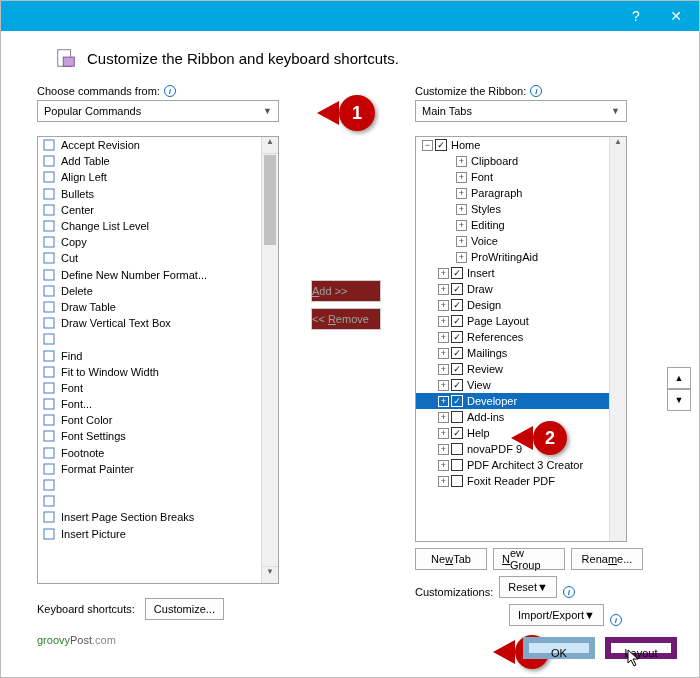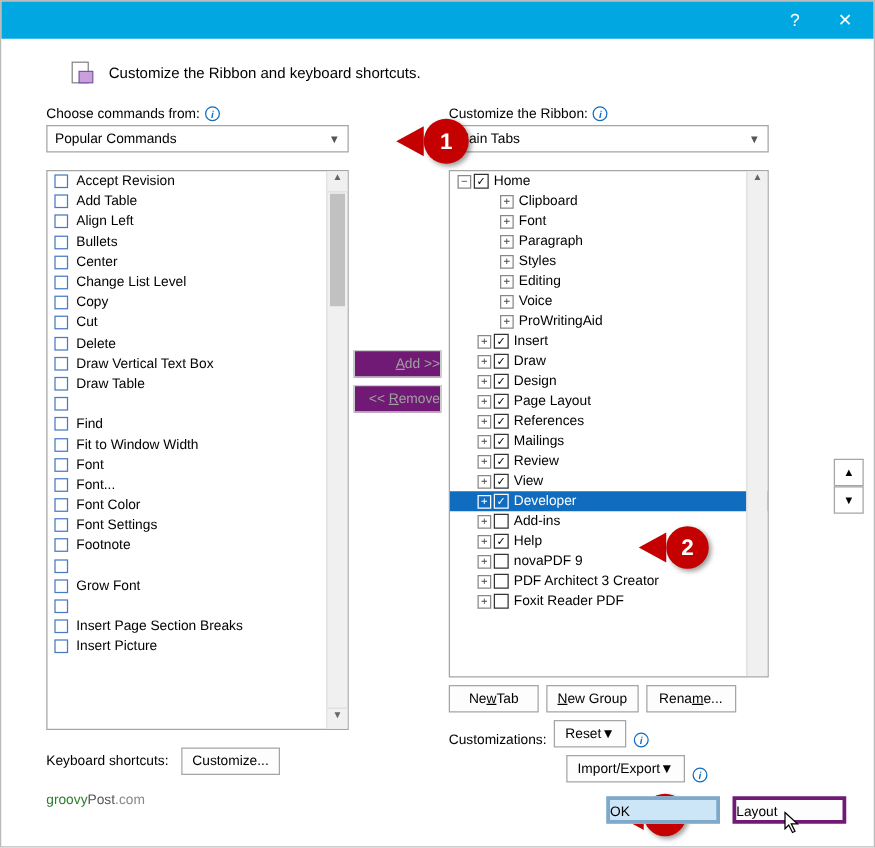"Customize the Ribbon and keyboard" .header-text { font-size: 12px -> 15px }
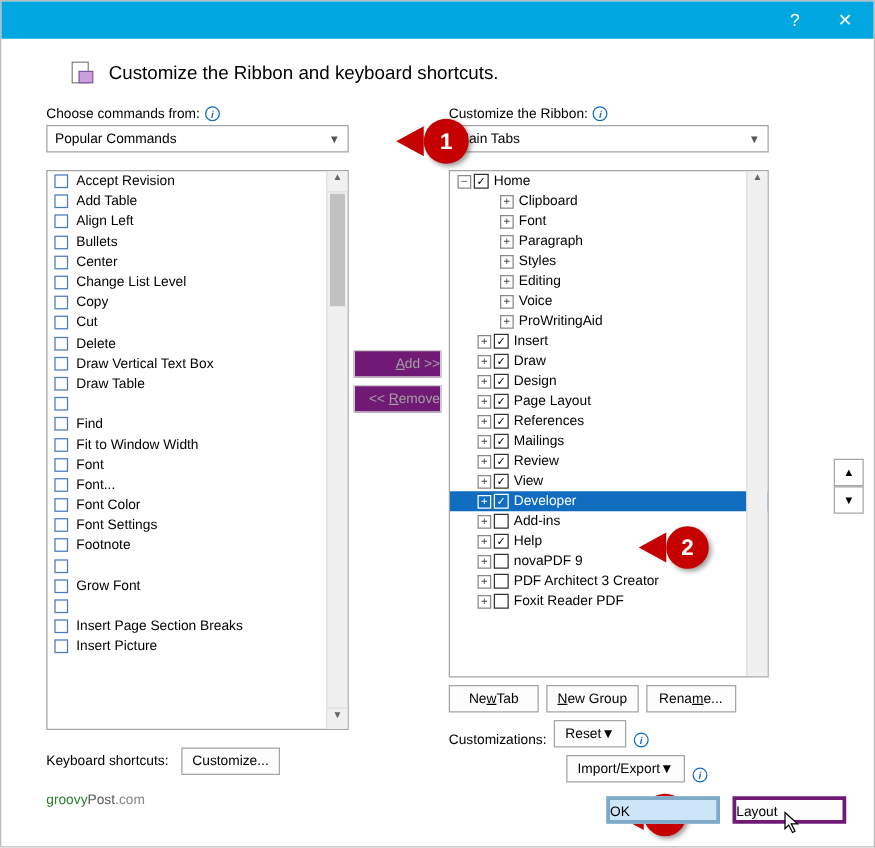"Choose commands from:" .columns { gap: 4px -> 32px }
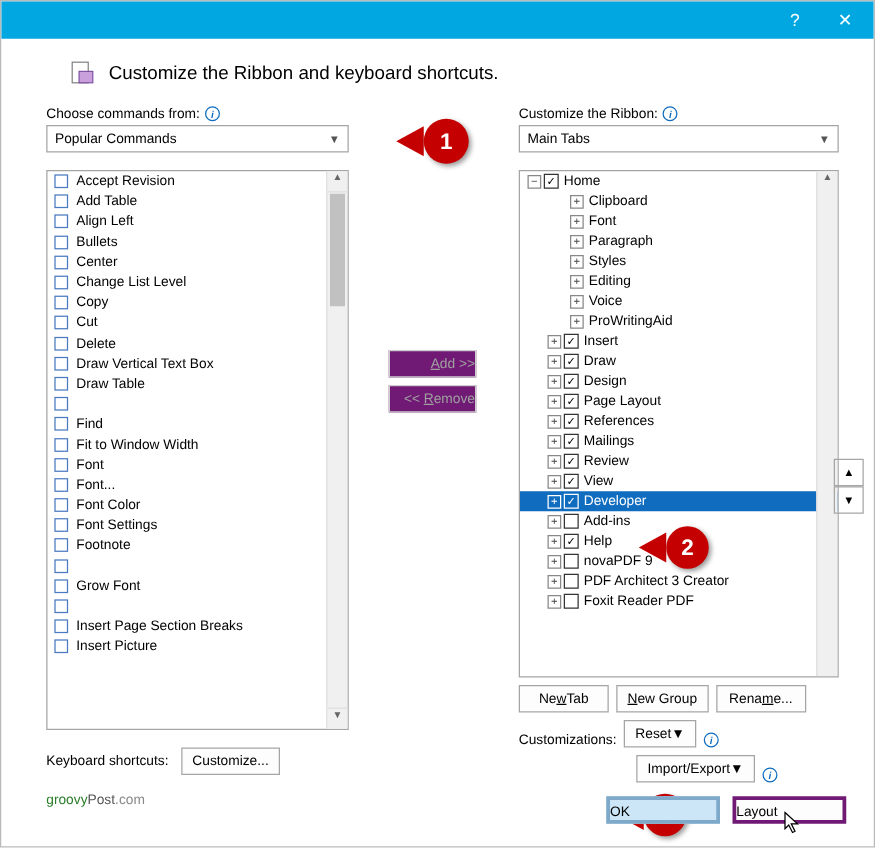"Customize the Ribbon:" .col-right { width: 256px -> 212px }
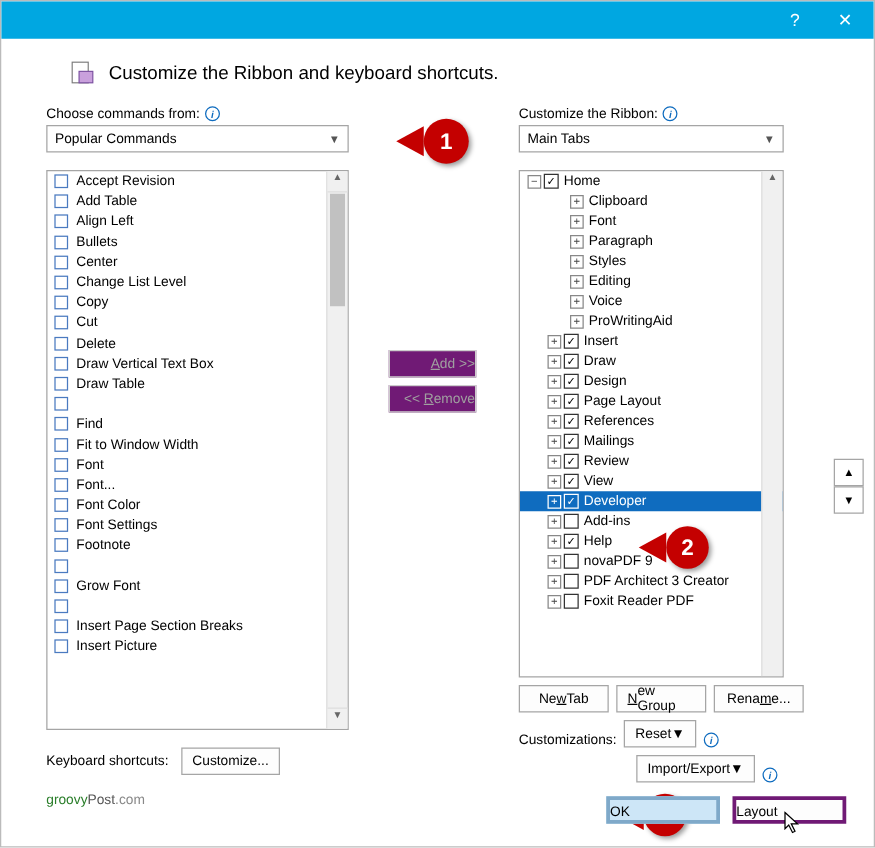"Define New Number Format..." div.cmd-row { html: none -> <div> <span> <svg> <rect></rect> </svg> </span> <span>Define New Number Format...</span> </div> }
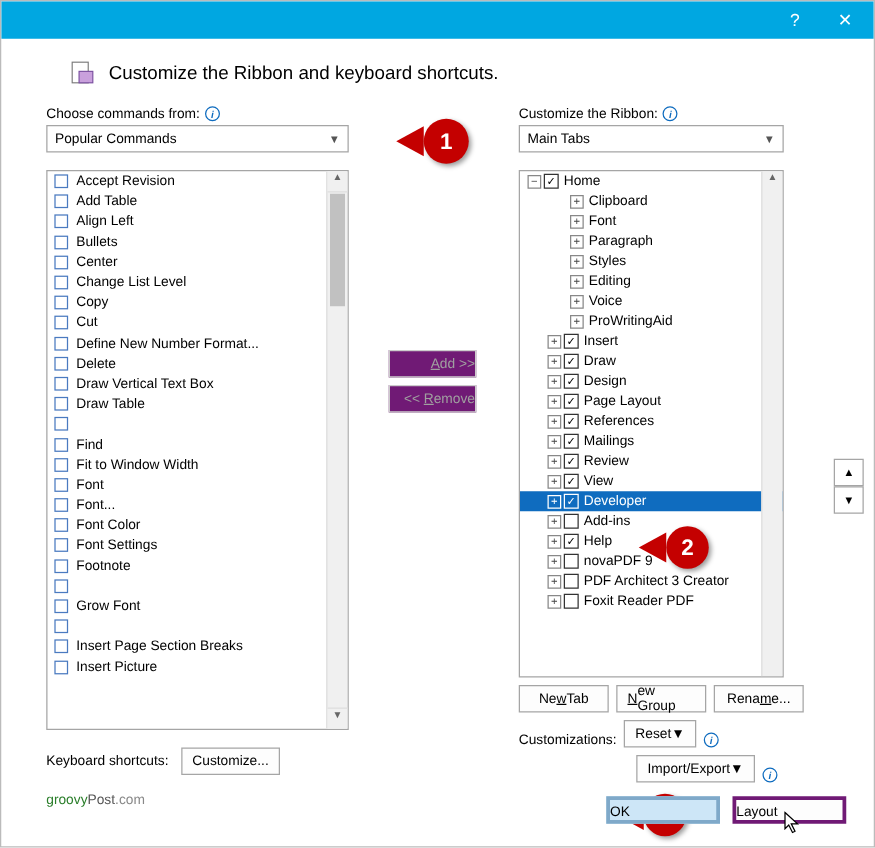"Add >>" .mid-btn { background: #701a75 -> #7f1d1d; text-align: right -> left }
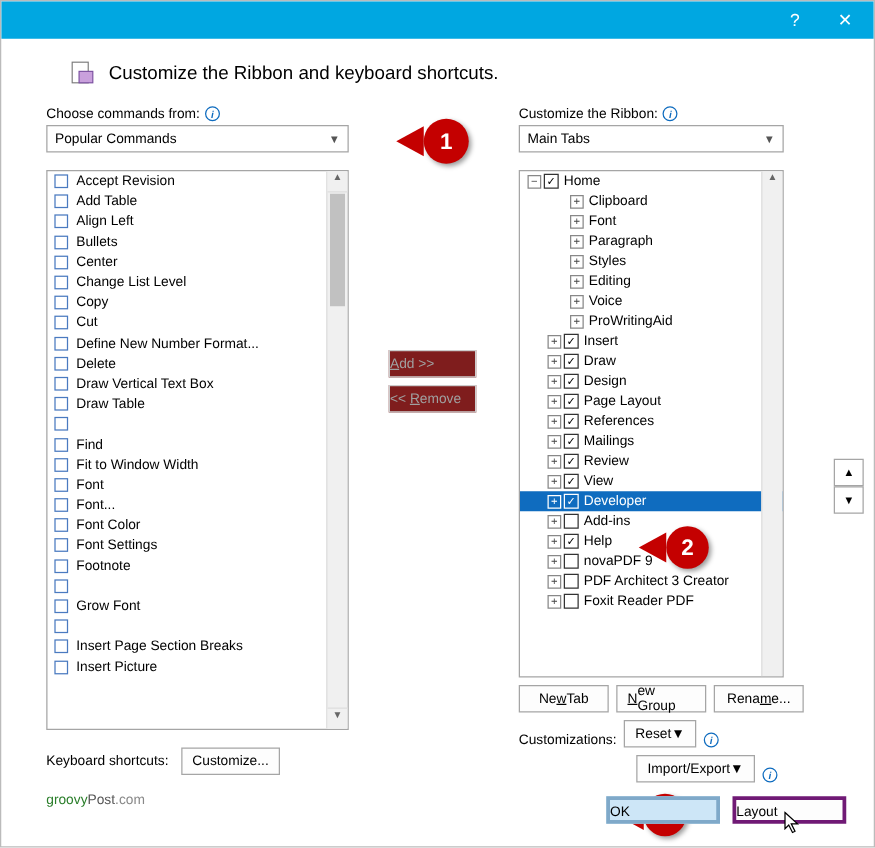"Draw Vertical Text Box" div.cmd-row { order: before "Draw Table" -> after "Draw Table" }
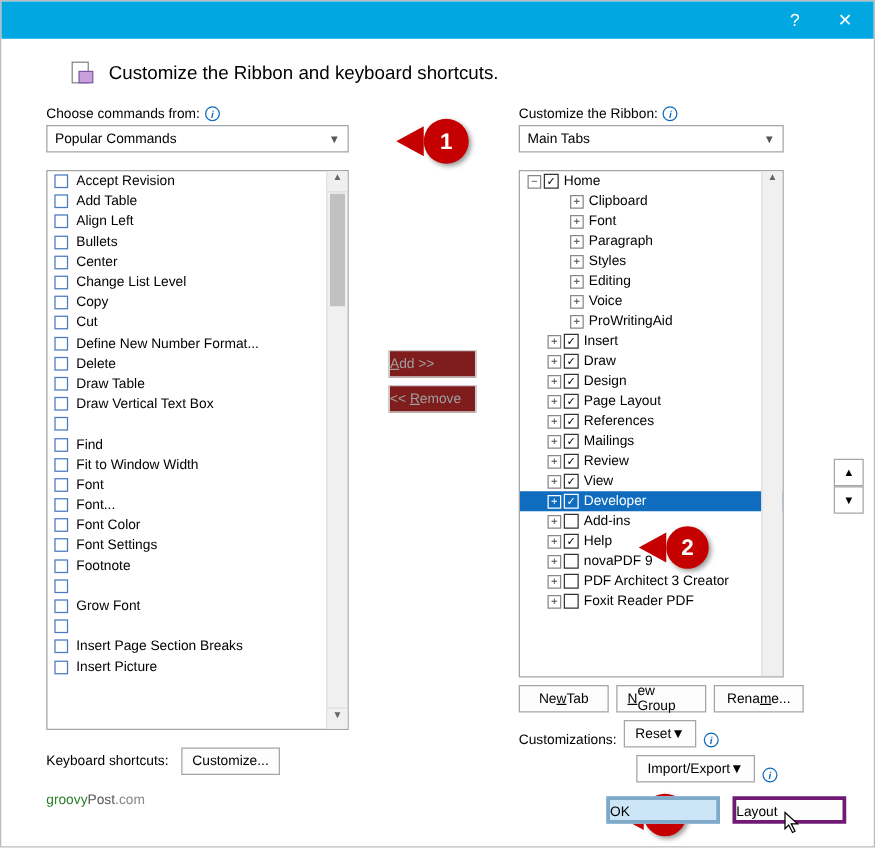"Format Painter" span.cmd-text { html: none -> <span>Format Painter</span> }
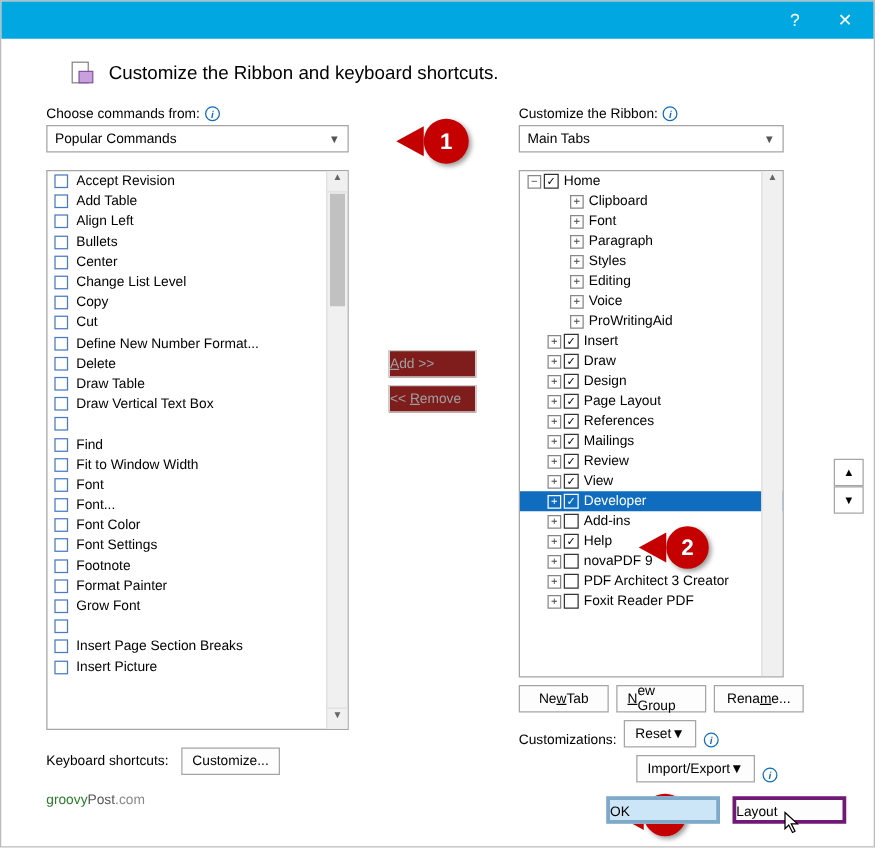"Grow Font" span.cmd-text { html: <span>Grow Font</span> -> none }
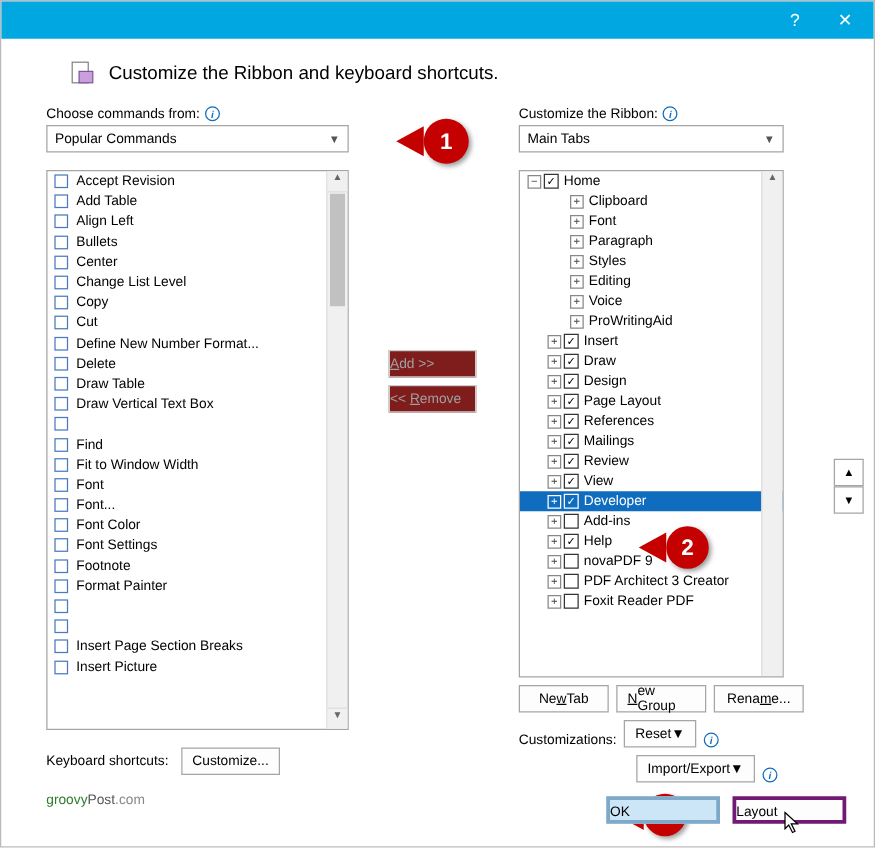"OK" .footer .fbtn { border: 3px solid #701a75 -> 6px solid #701a75; text-align: none -> center; width: 91px -> 72px }
